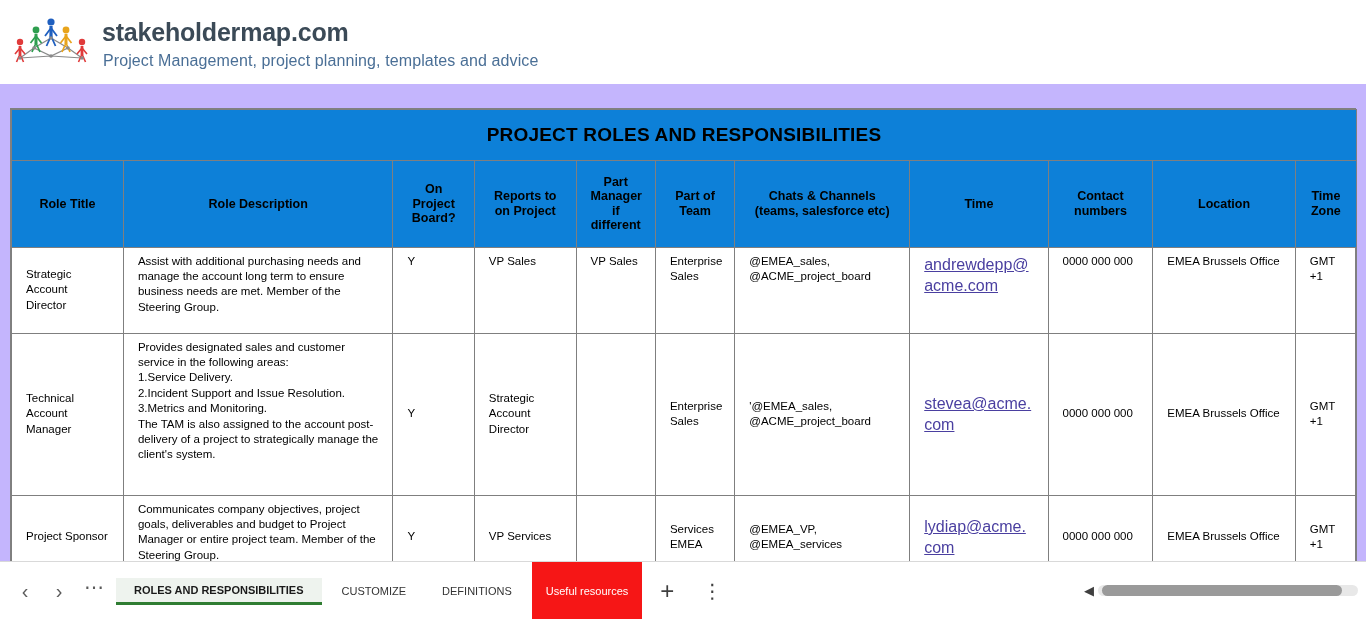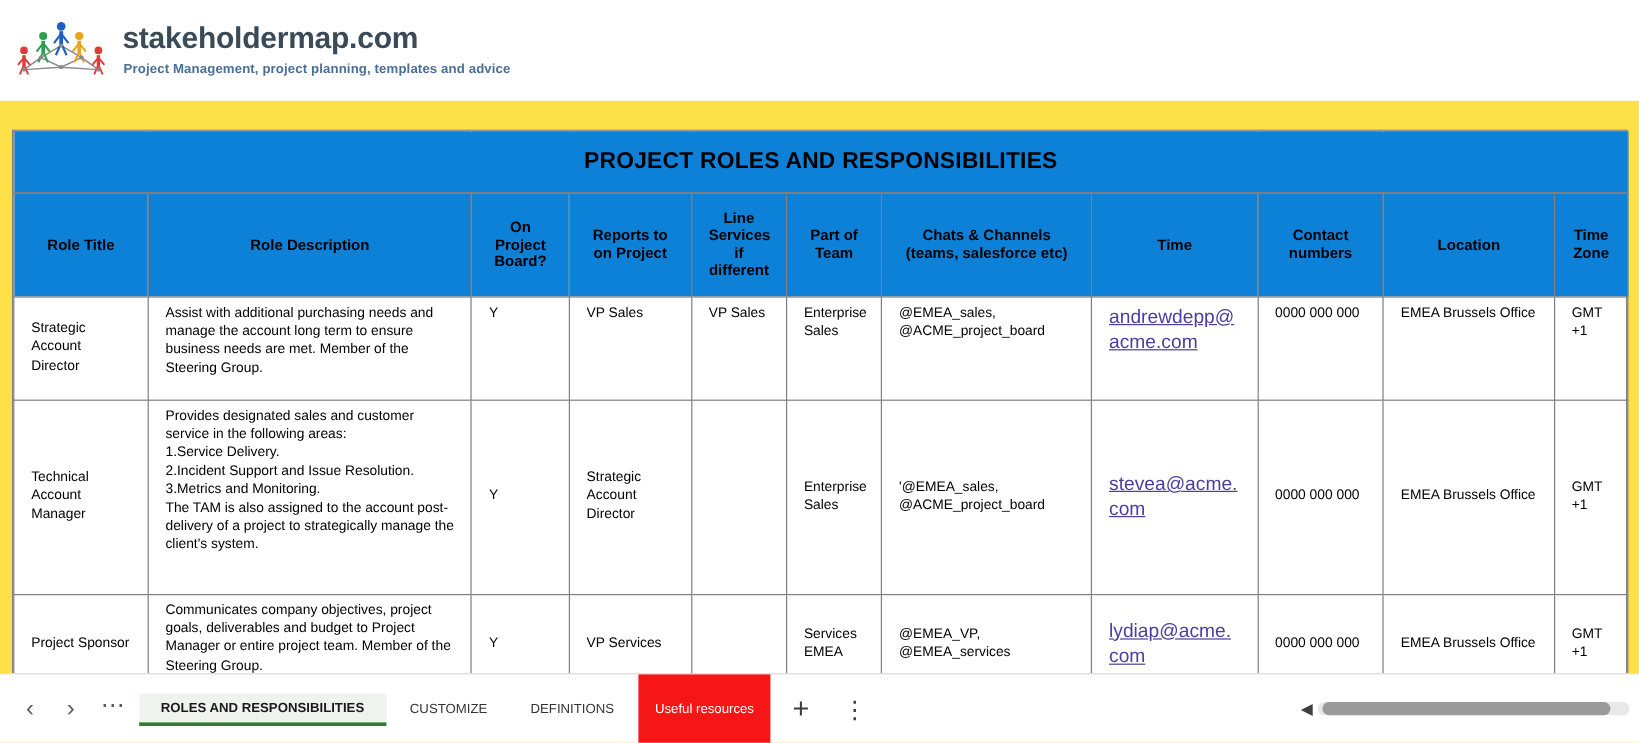"stakeholdermap.com" .page { background: #fde047 -> #c4b5fd }
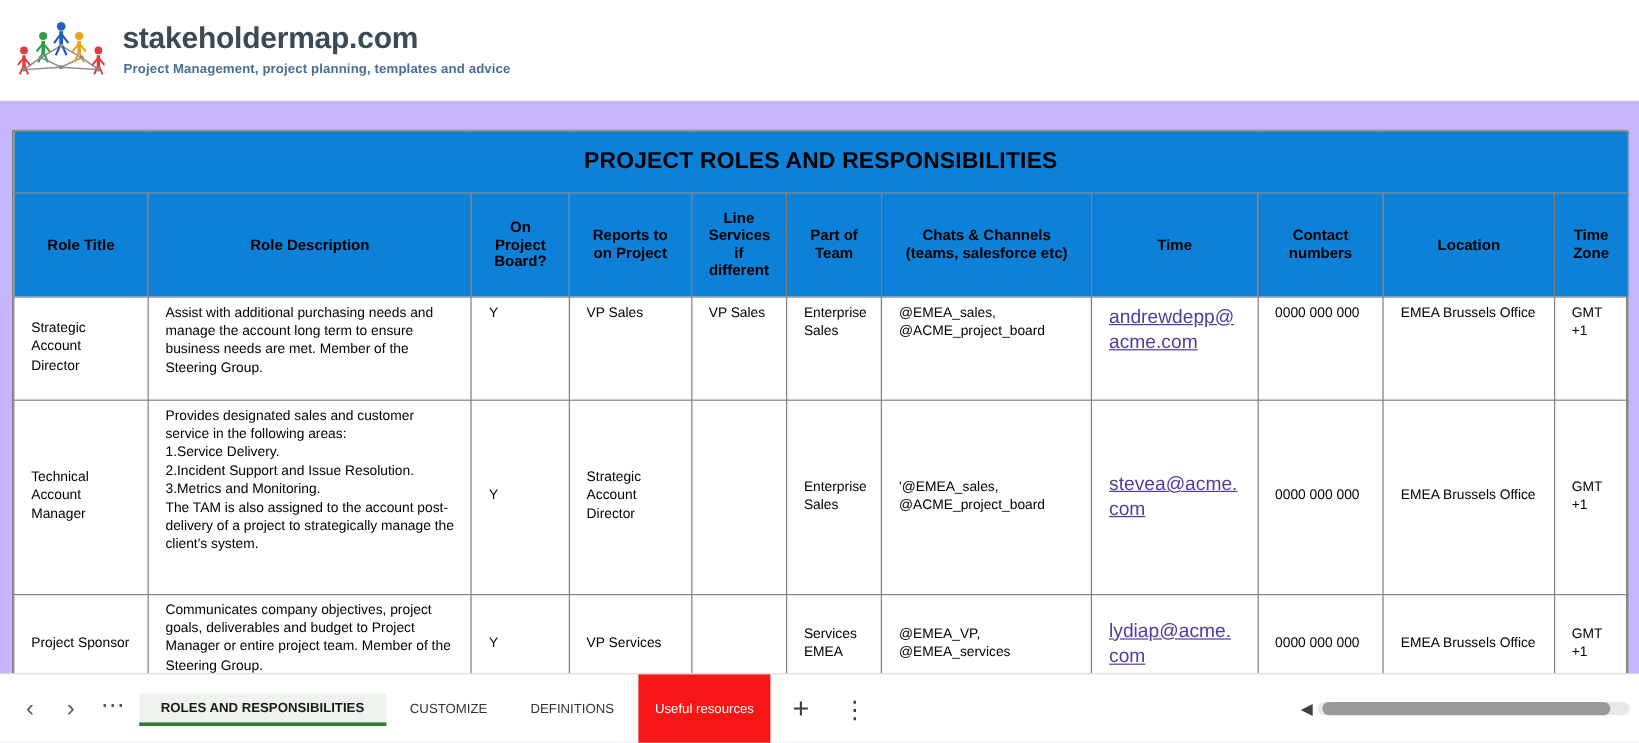"Project Management, project planning," .brand-sub { font-size: 11px -> 16px; font-weight: 700 -> 400 }
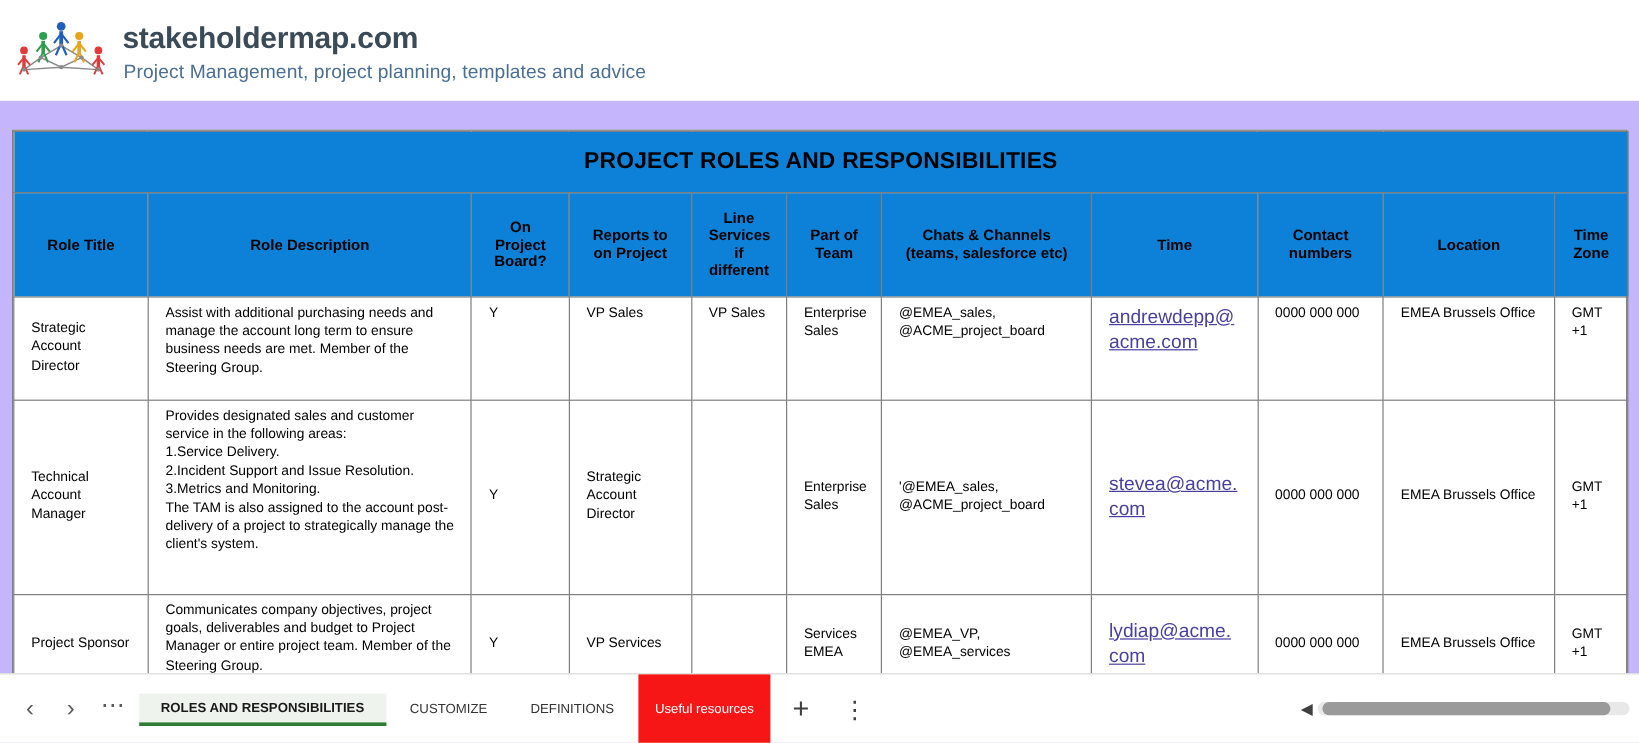"Line Services if different" th.hdr { text: Line Services -> Part Manager }
